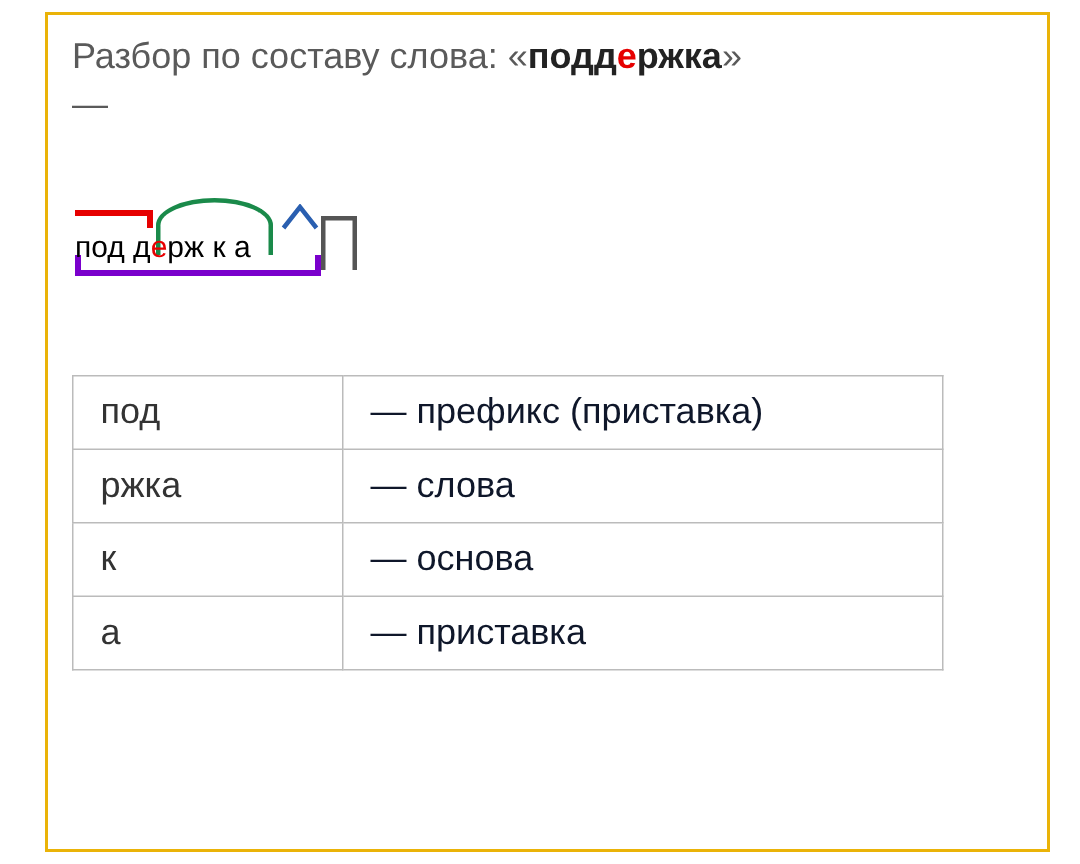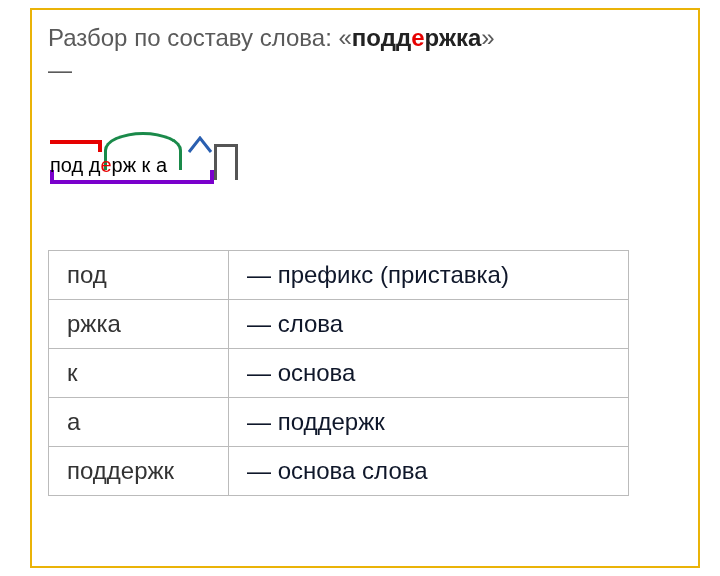"— поддержк" td.desc { text: поддержк -> приставка }
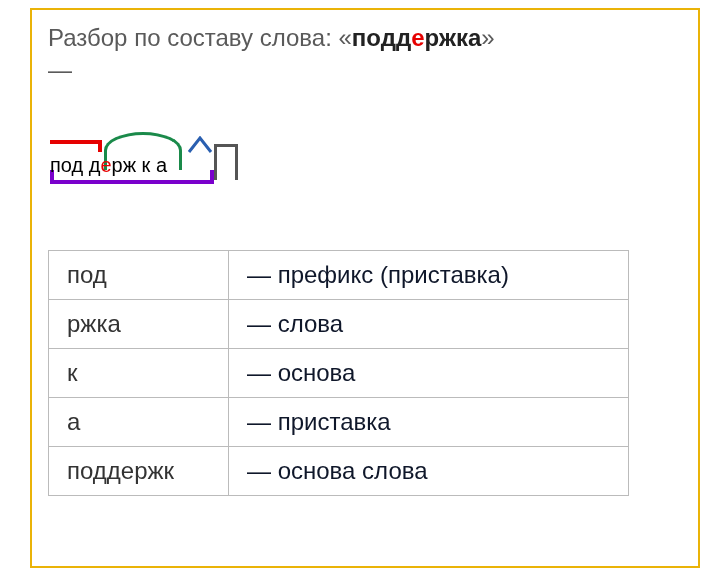"поддержк" tr { html: <tr> <td>поддержк</td> <td>— основа слова</td> </tr> -> none }
